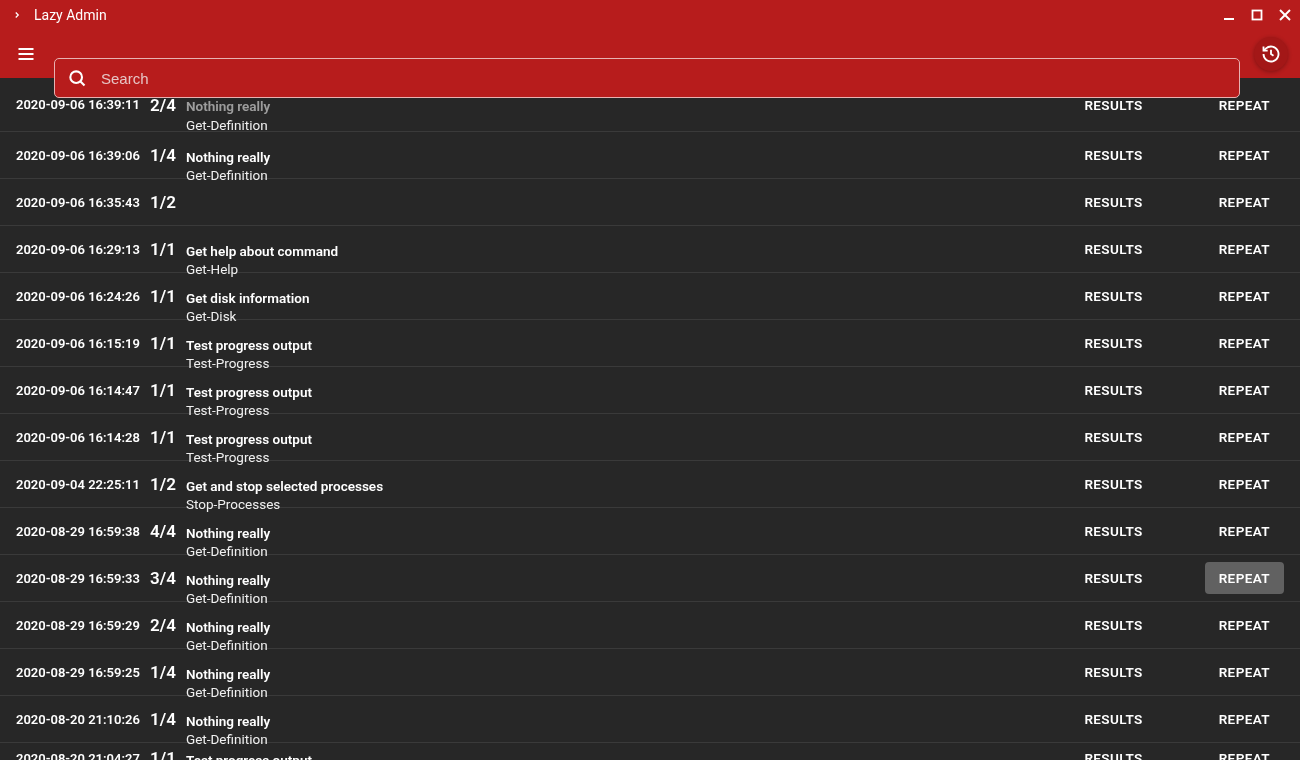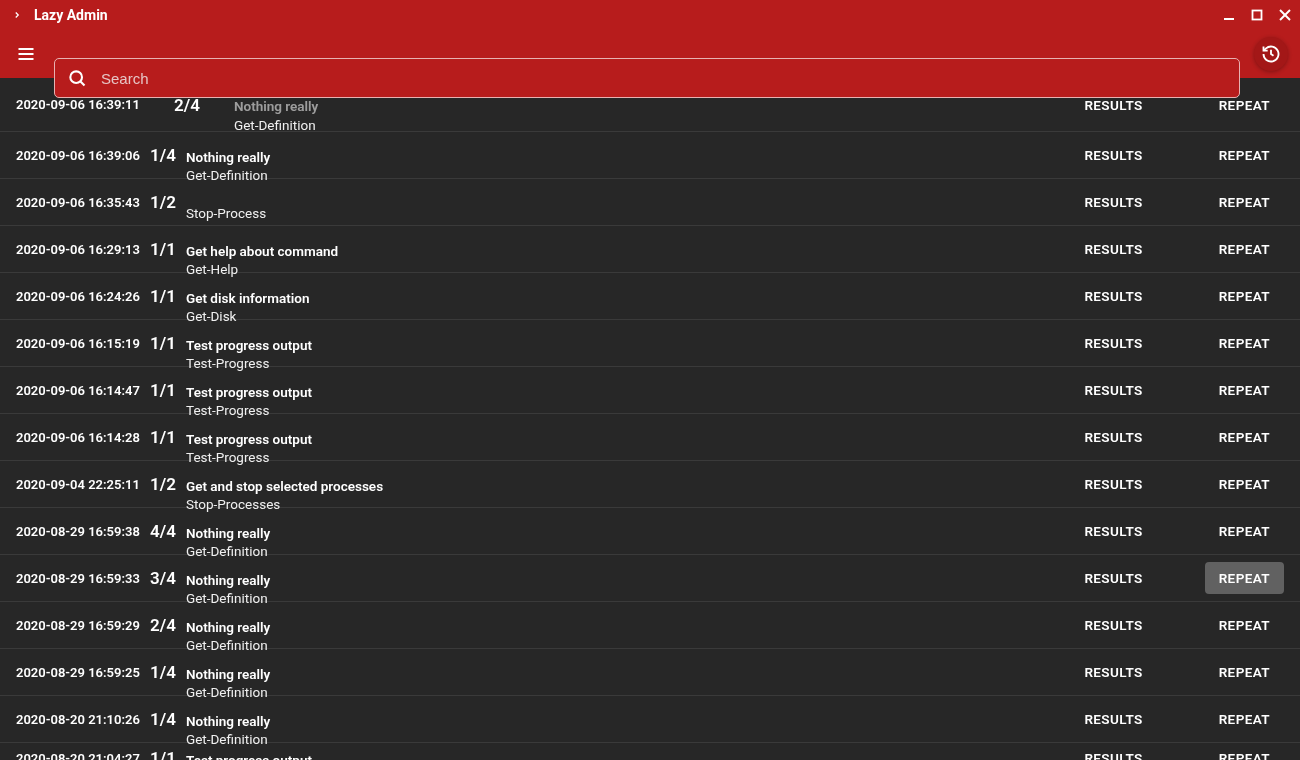"Lazy Admin" .titlebar .app-title { font-weight: 700 -> 400 }
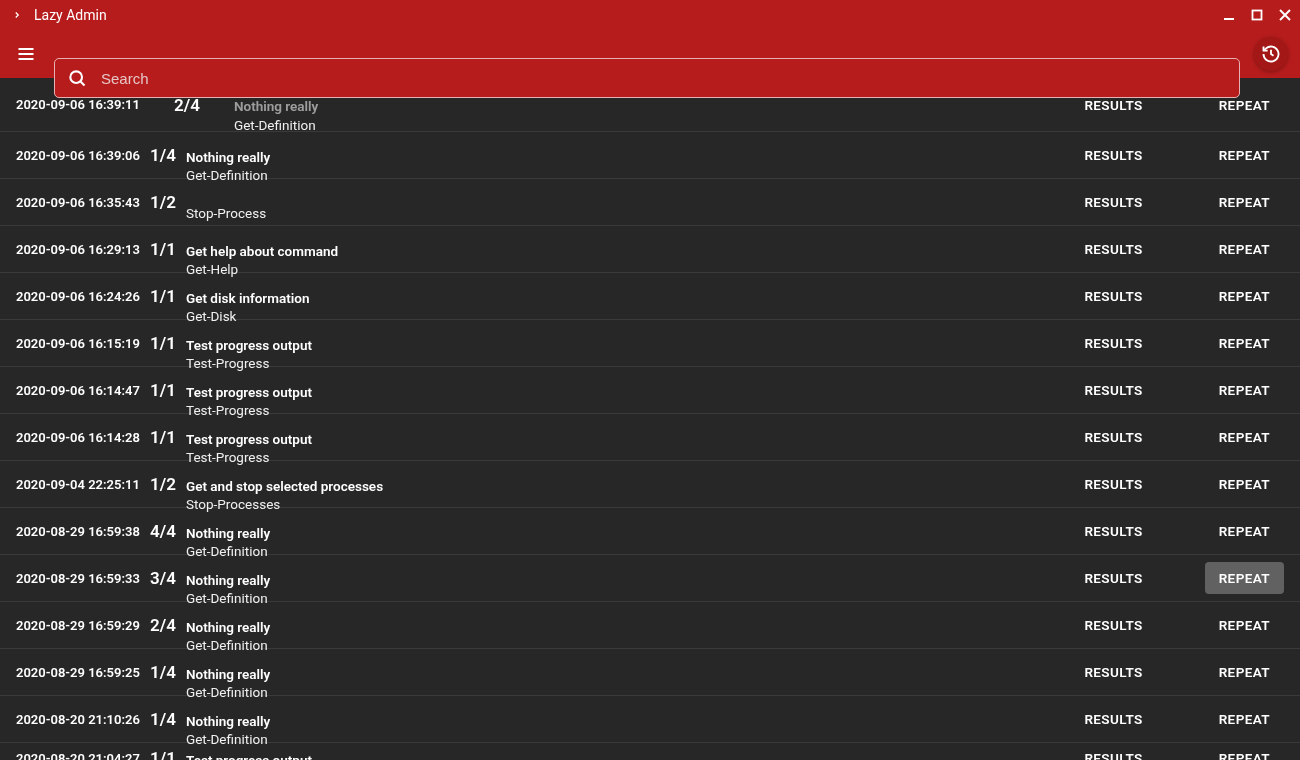"2020-09-06 16:39:11" .row.first { gap: 24px -> none }
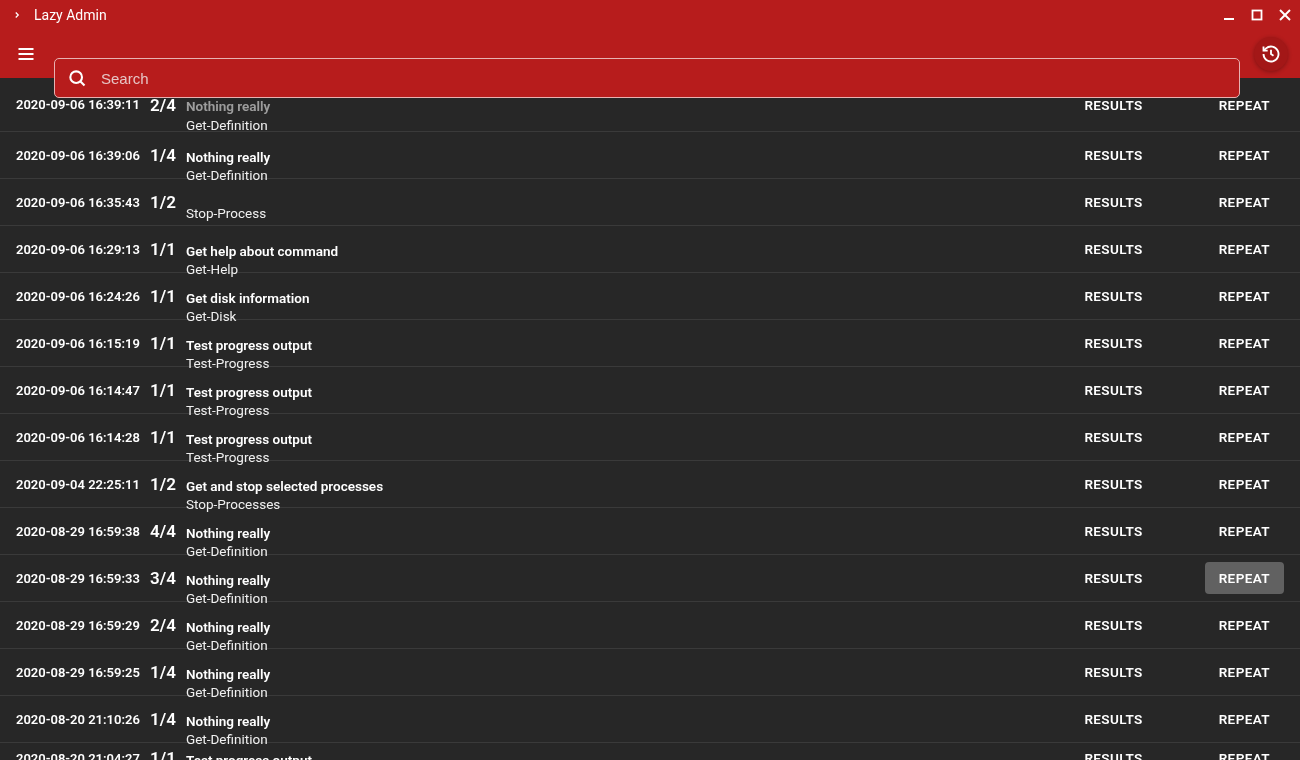"Stop-Process" div.sub { html: <div>Stop-Process</div> -> none }
